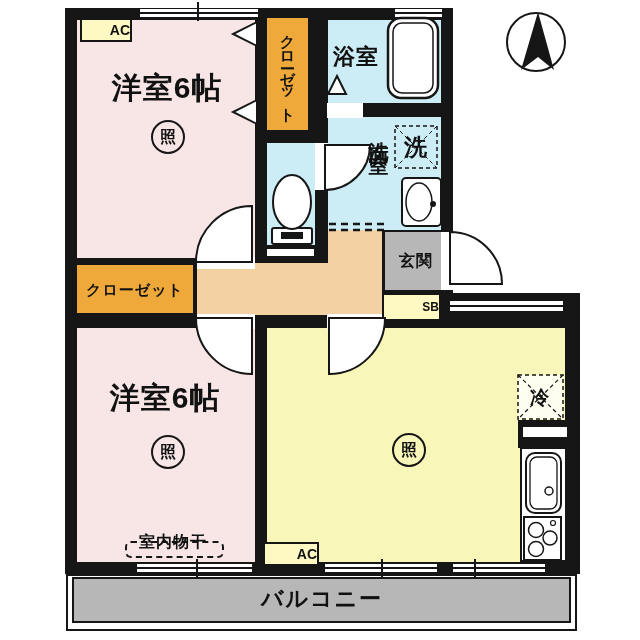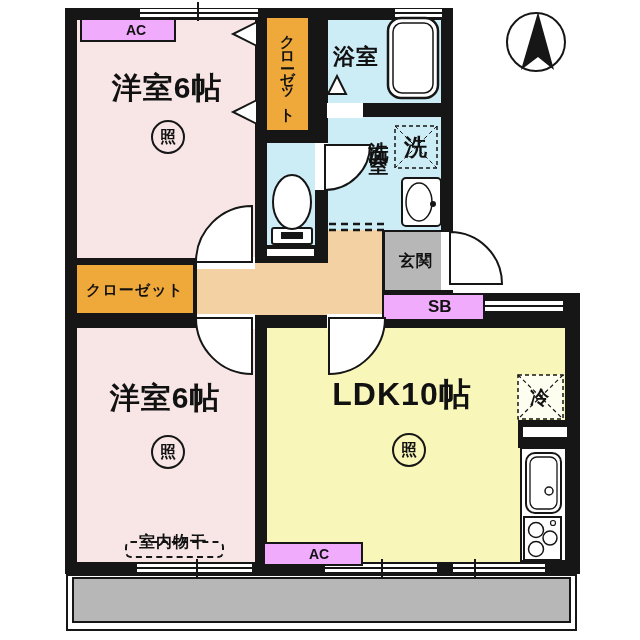"AC" .labelbox { background: #f0abfc -> #fef9c3; justify-content: flex-start -> flex-end; padding-left: 44px -> none }
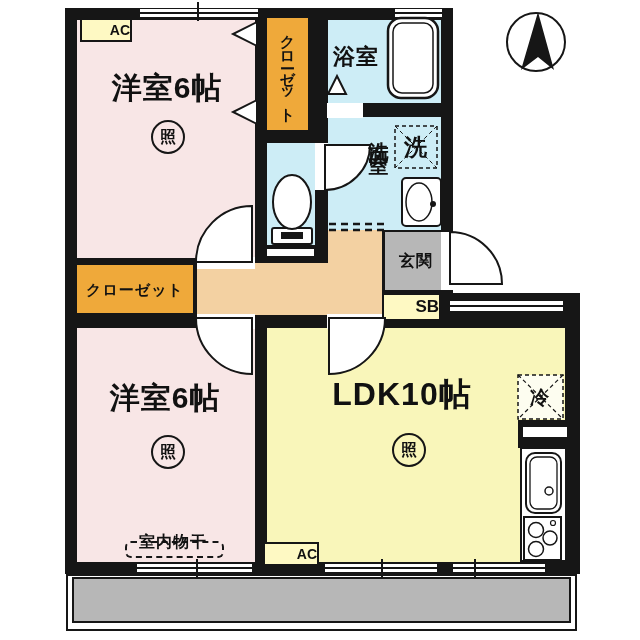"SB" div.labelbox { font-size: 17px -> 12px }
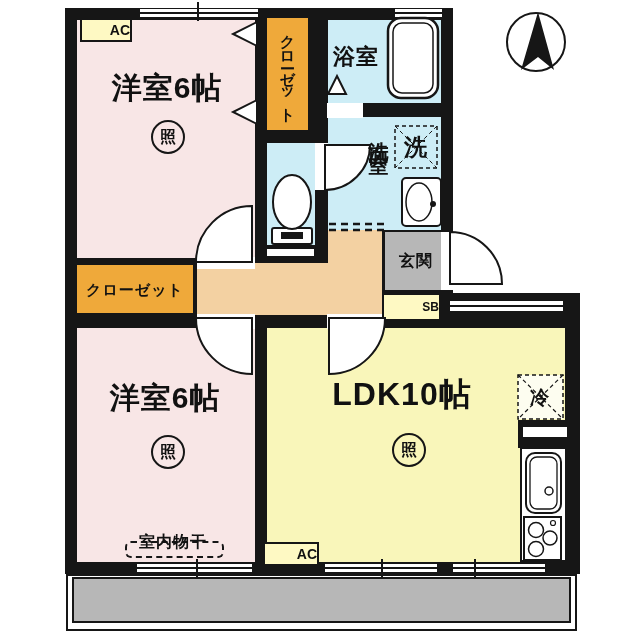"LDK10帖" div.lbl { html: <div>LDK10帖</div> -> none }
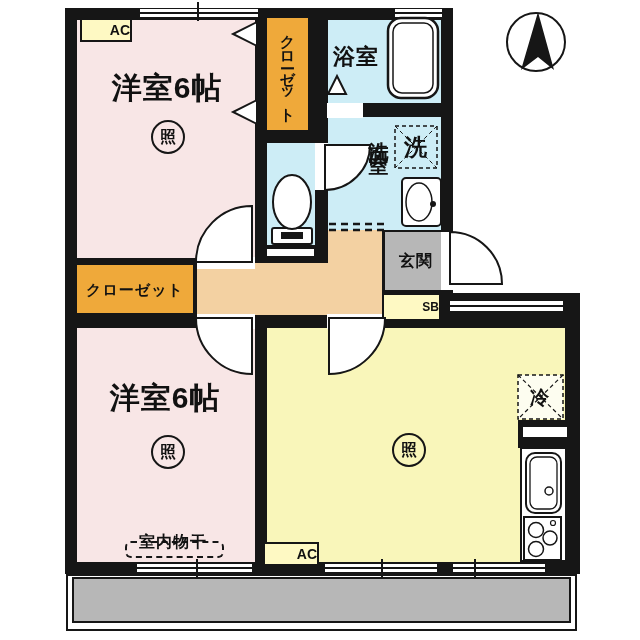"バルコニー" div.lbl { html: none -> <div>バルコニー</div> }
